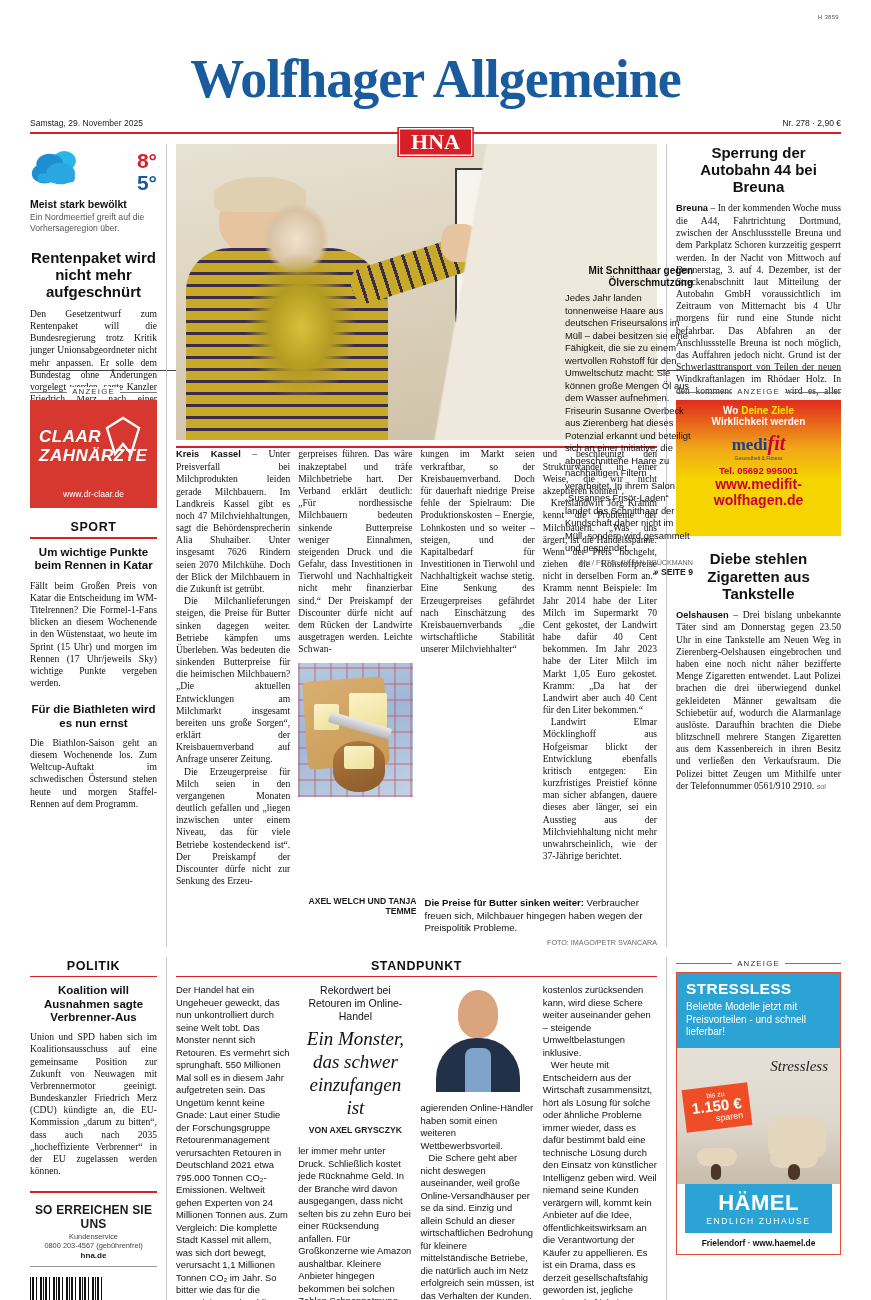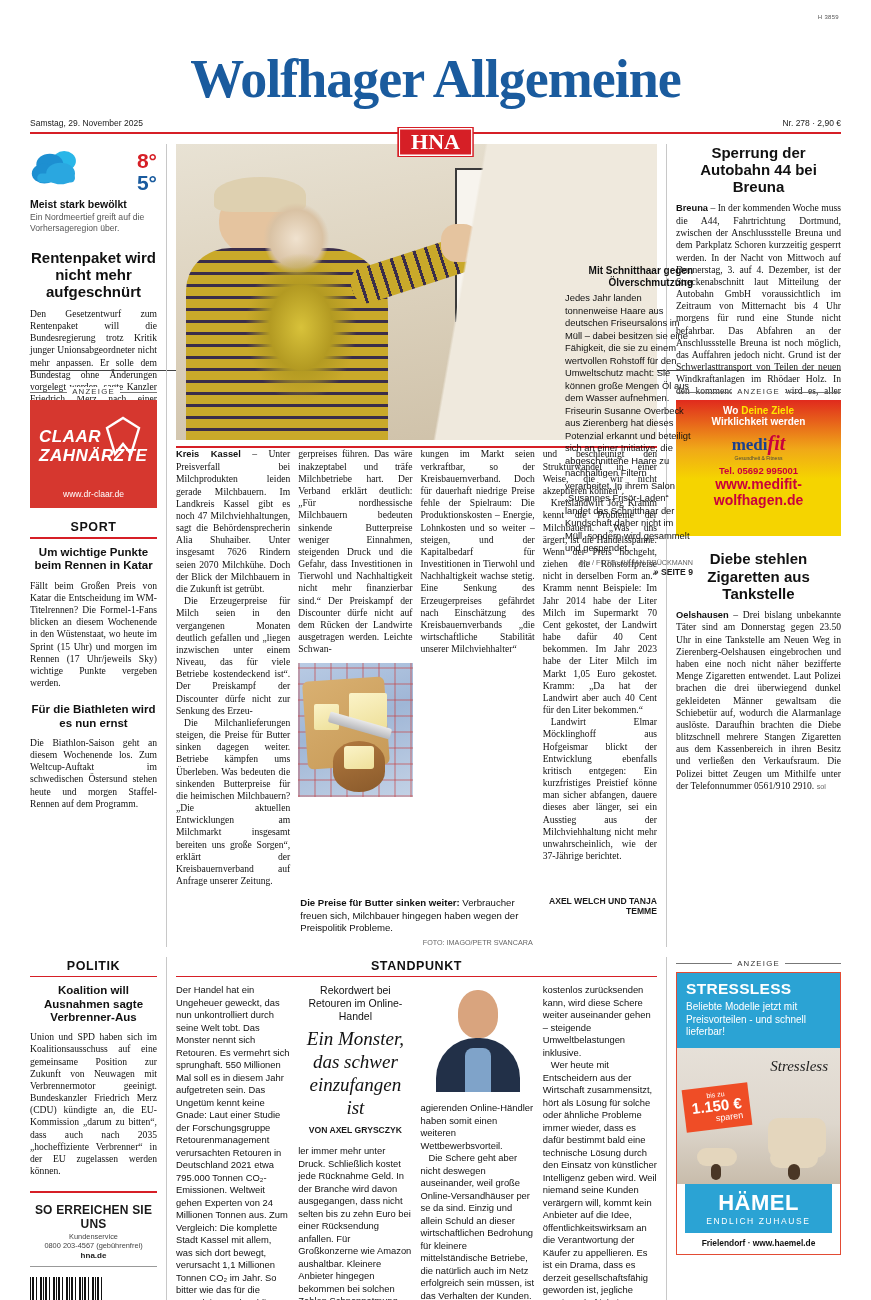"Die Erzeugerpreise für Milch seien" div.body-serif { order: before "Die Milchanlieferungen steigen, die" -> after "Die Milchanlieferungen steigen, die" }
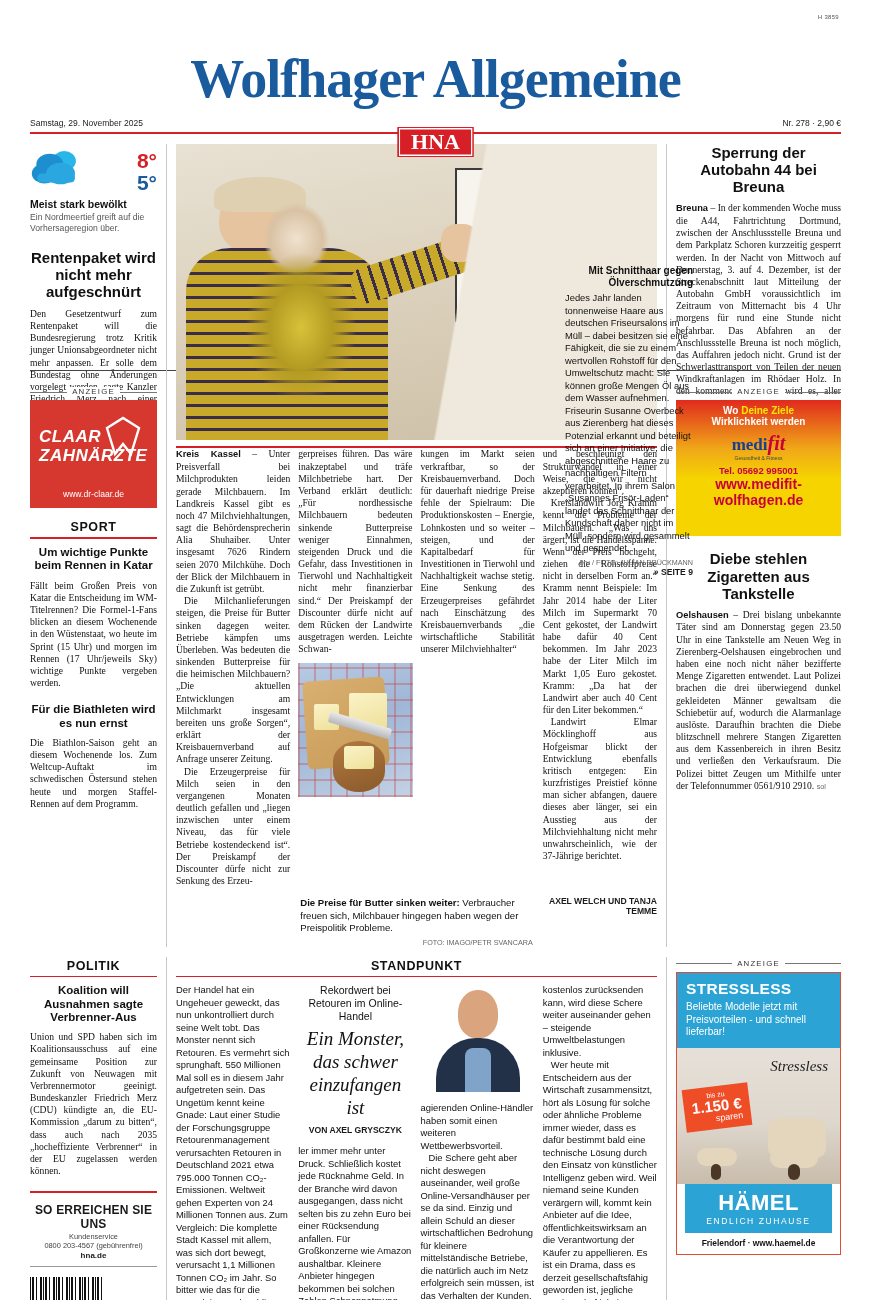"Die Preise für Butter sinken" div { order: before "AXEL WELCH UND TANJA TEMME" -> after "AXEL WELCH UND TANJA TEMME" }
